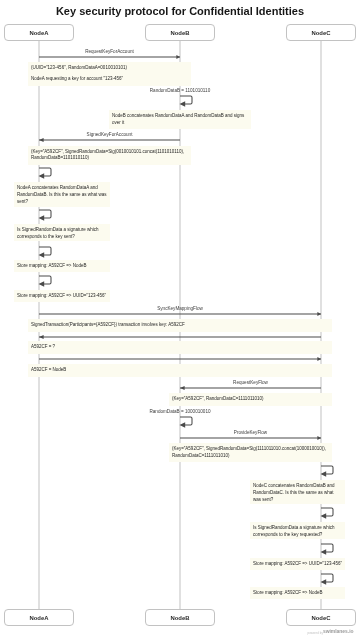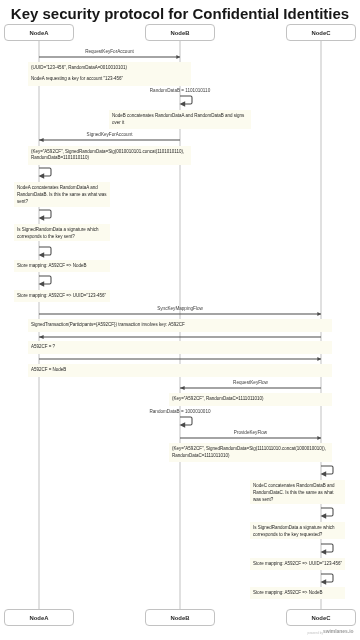"Key security protocol for Confidential" .title { font-size: 15px -> 11px }
